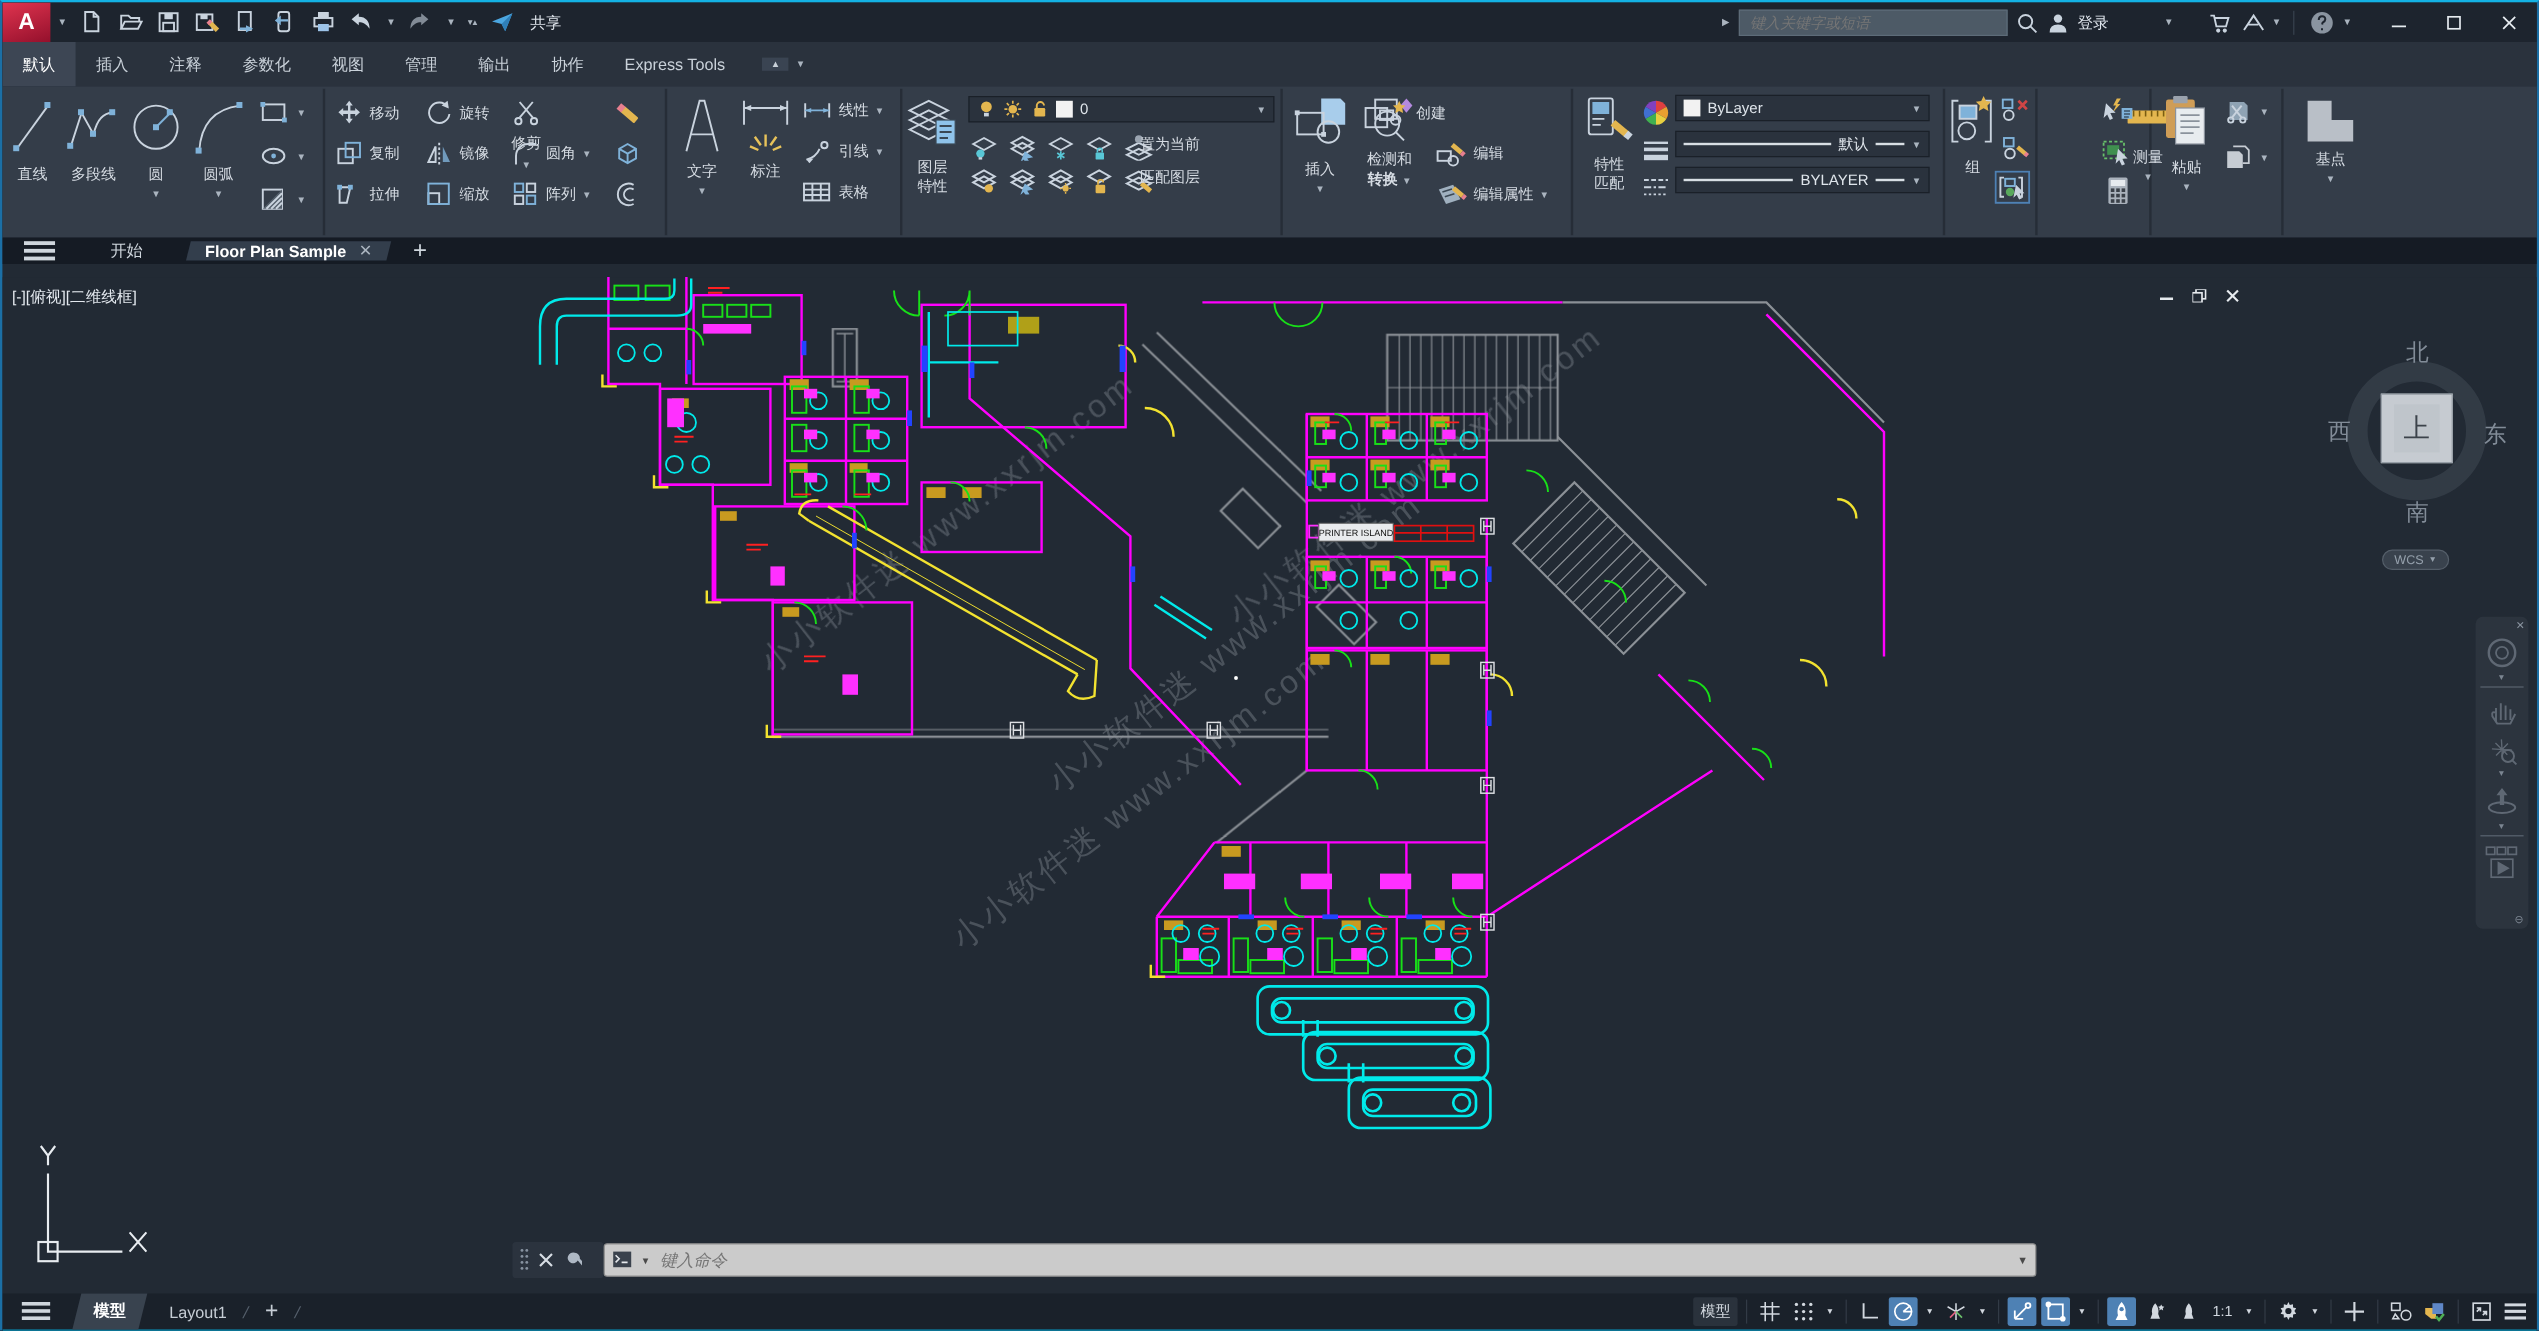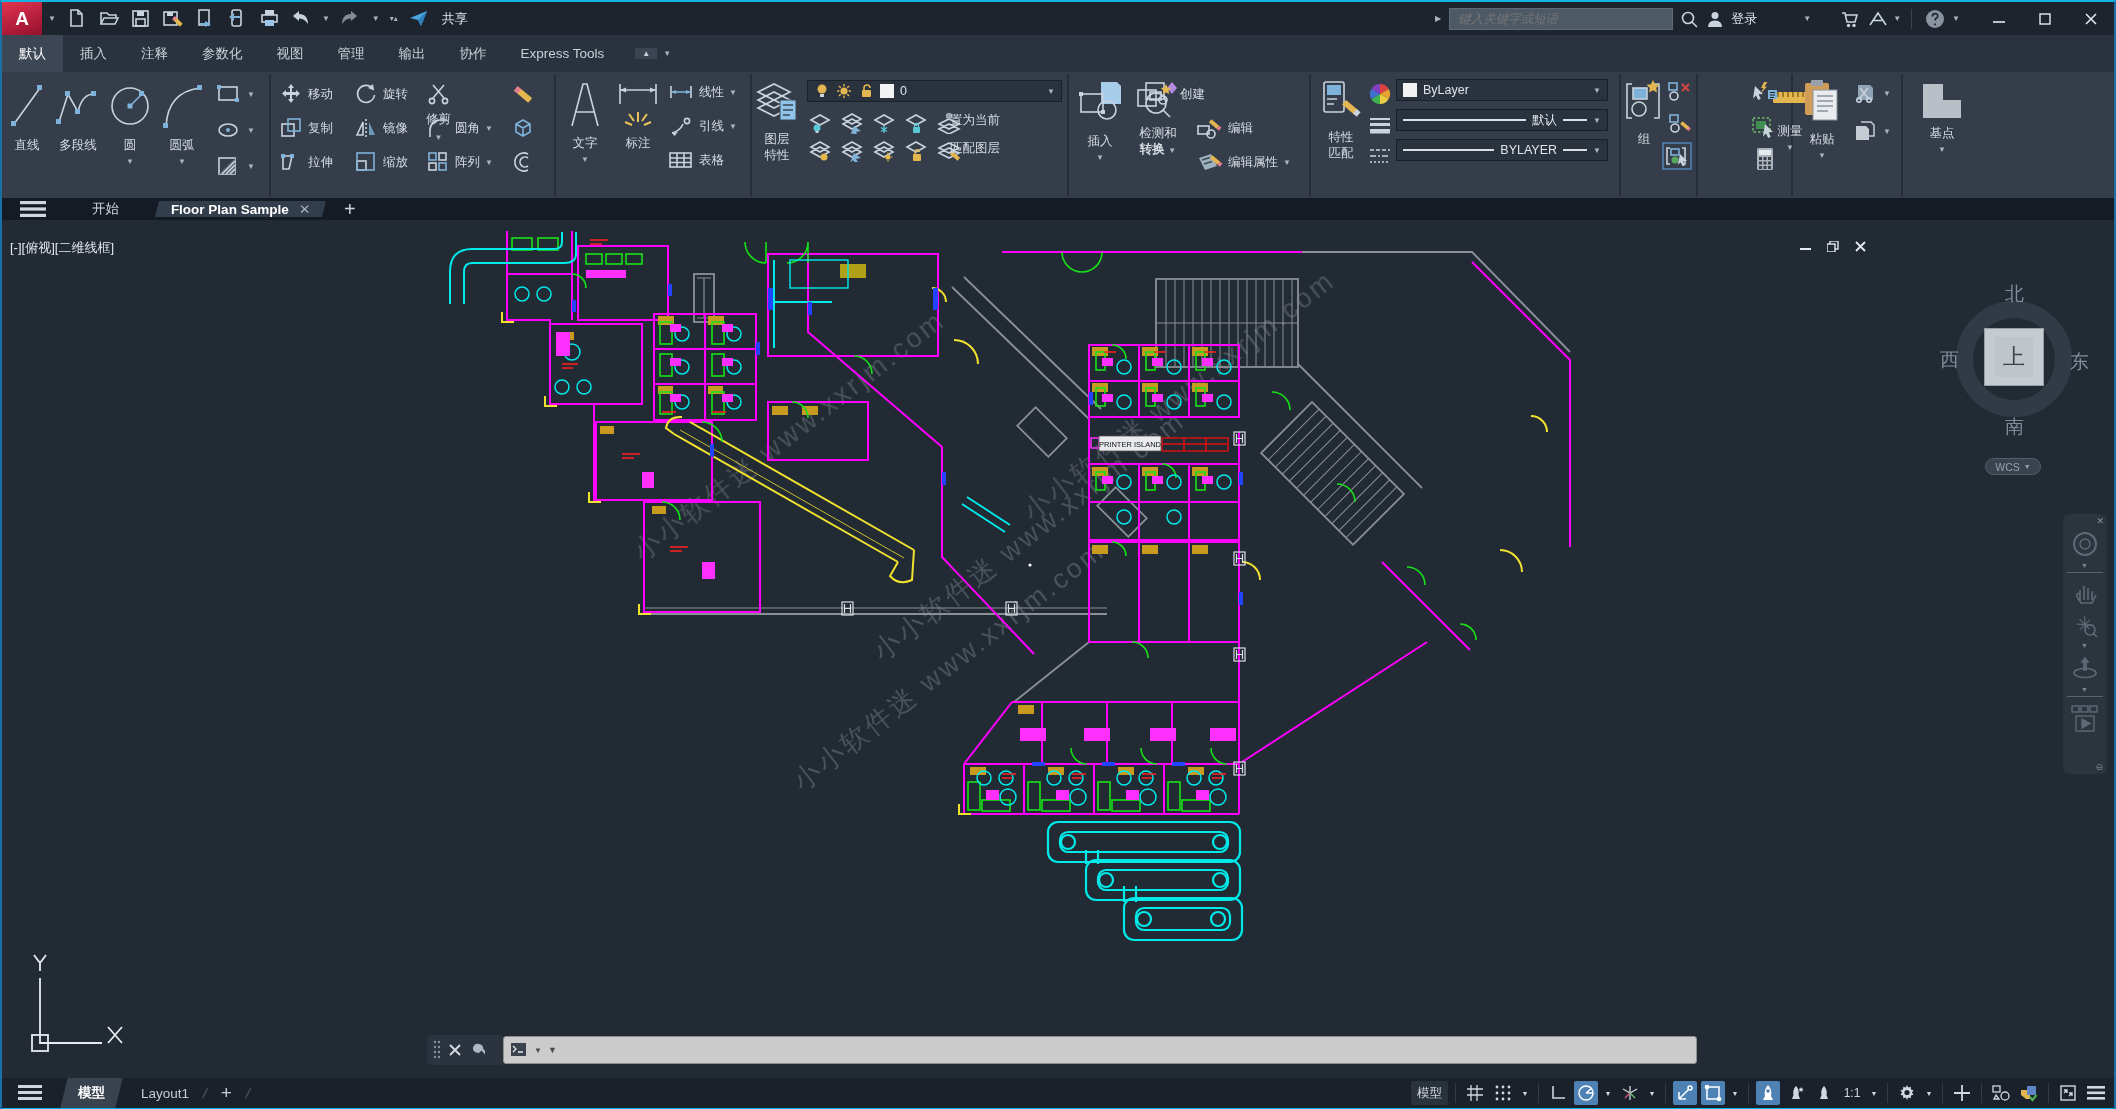"键入命令" input { html: none -> <input> }
